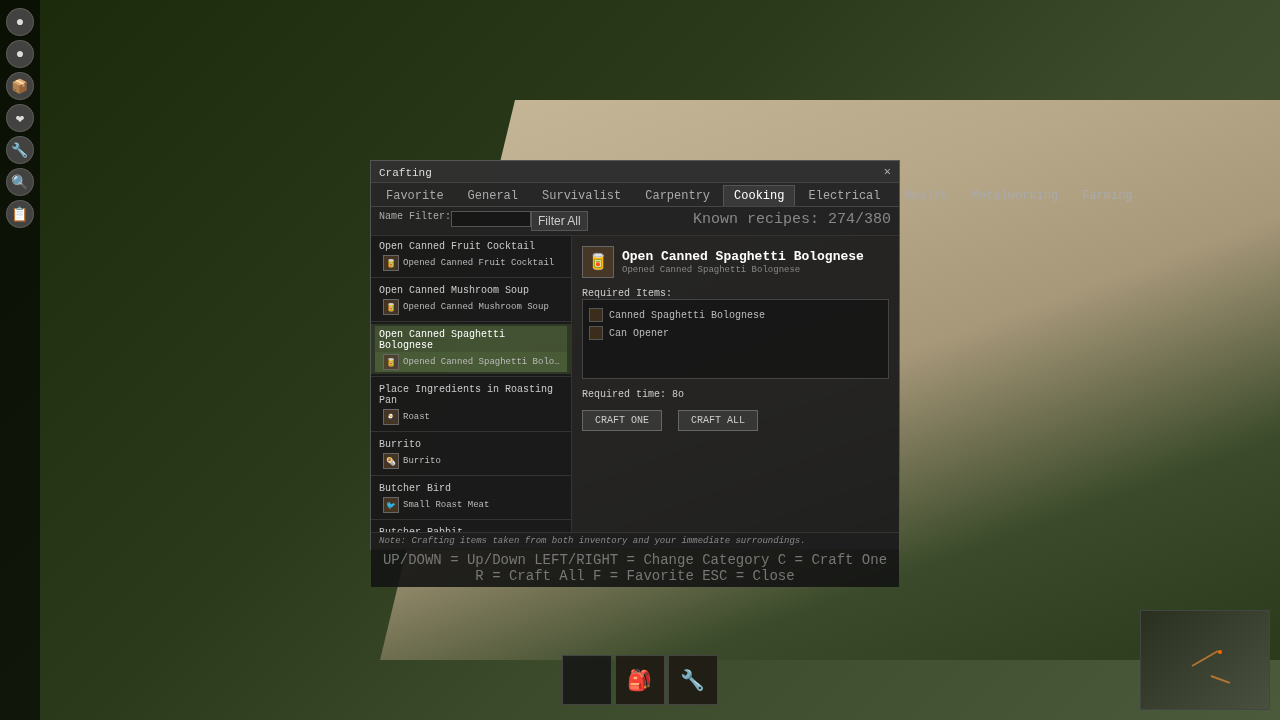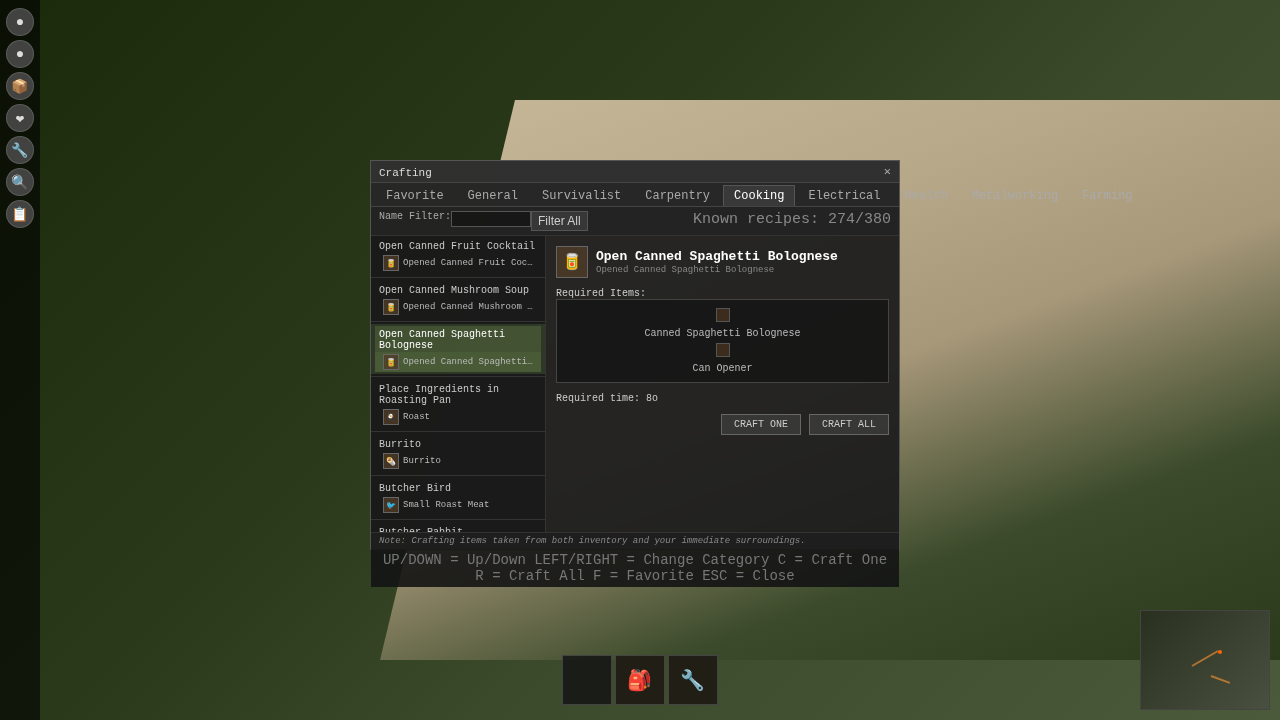"Open Canned Fruit Cocktail" .recipe-list { width: 175px -> 201px }
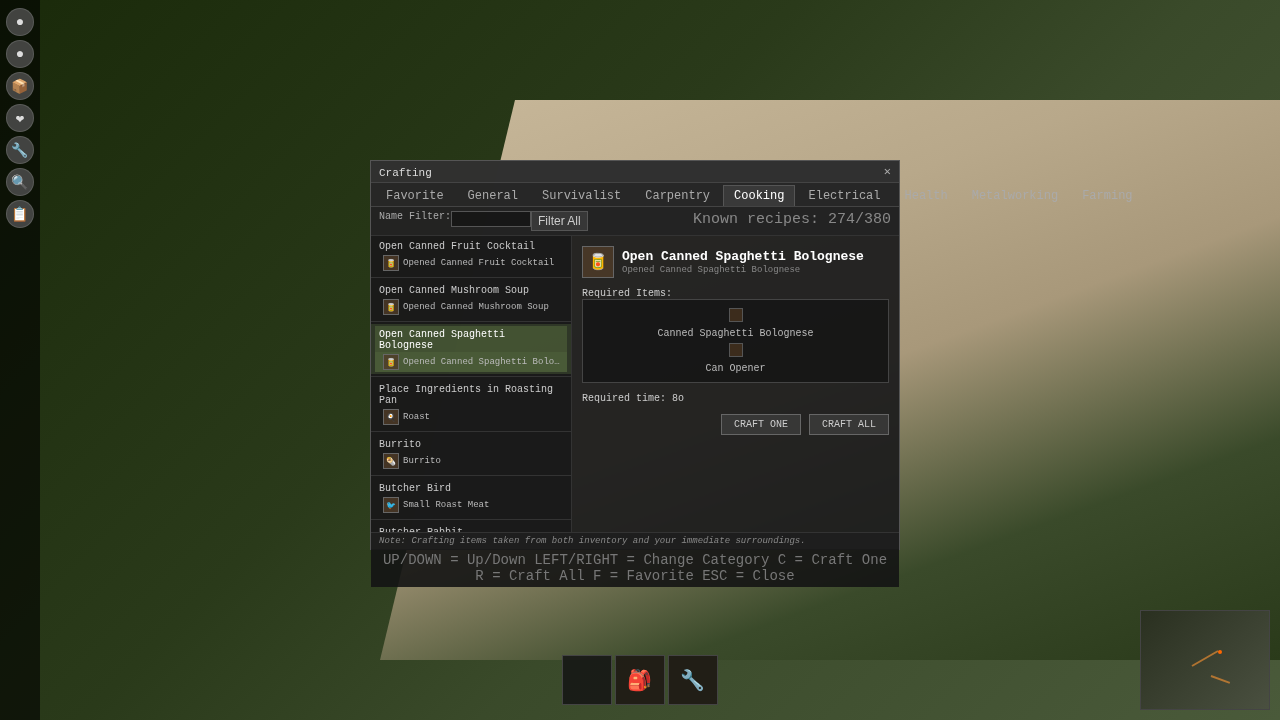"Canned Spaghetti Bolognese" .ingredient-item { flex-direction: column -> none }
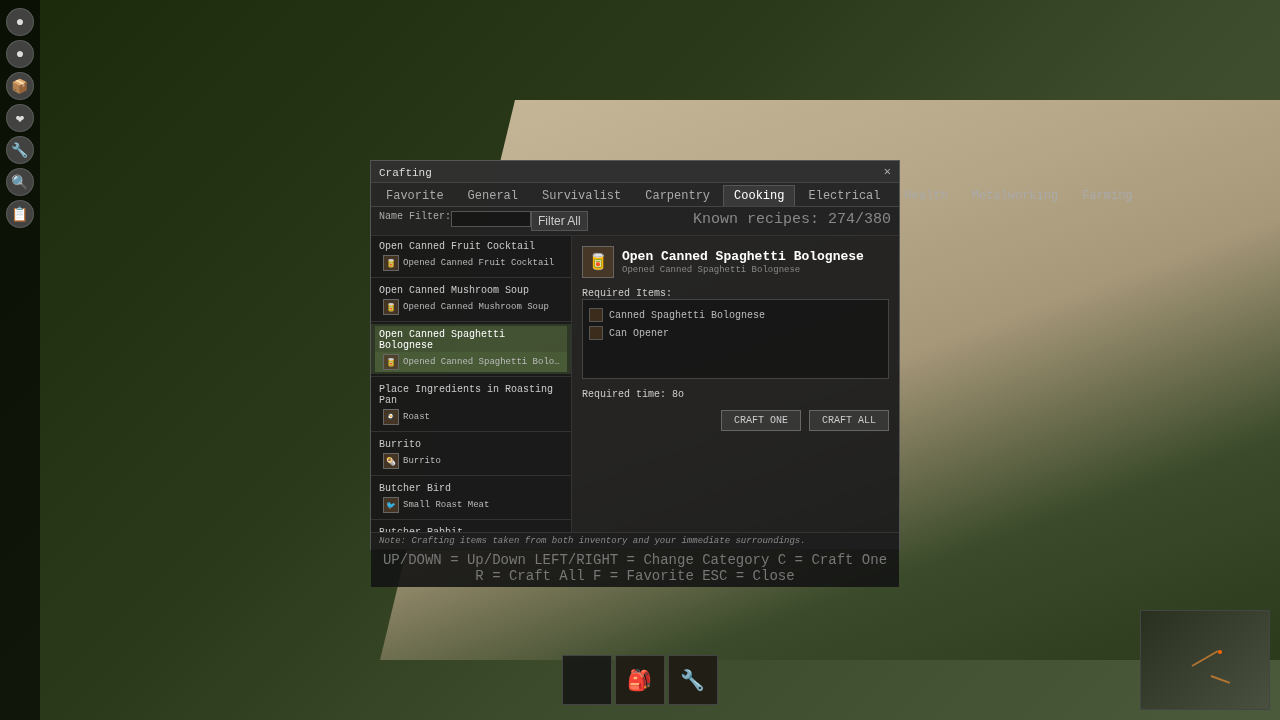"CRAFT ONE" .craft-buttons { gap: 8px -> 16px; justify-content: flex-end -> none }
